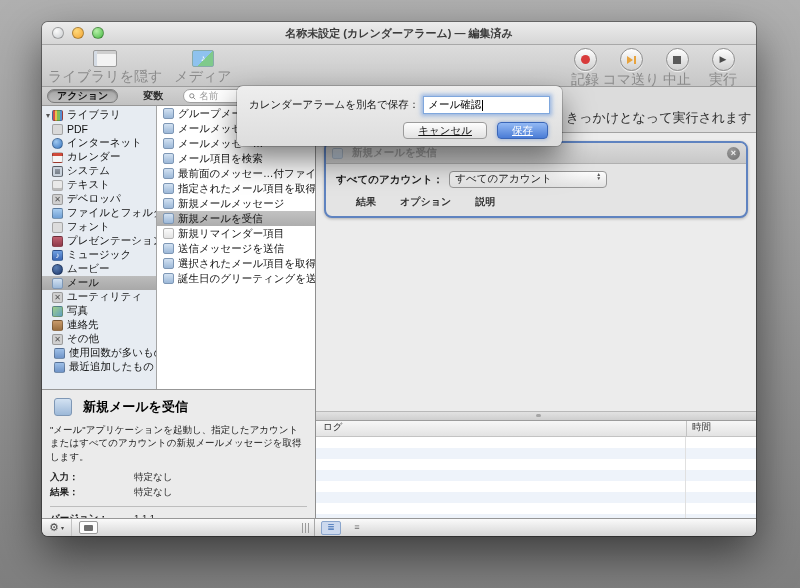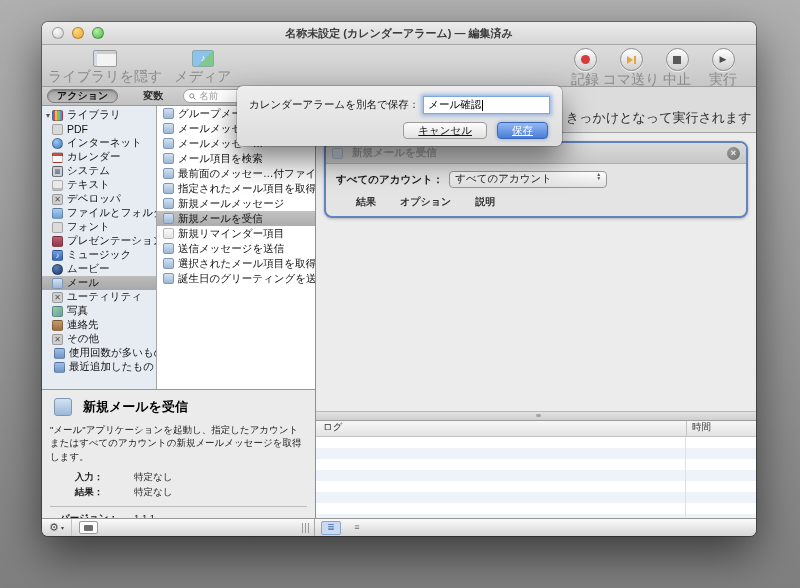"入力：" .d-label { text-align: center -> left }
